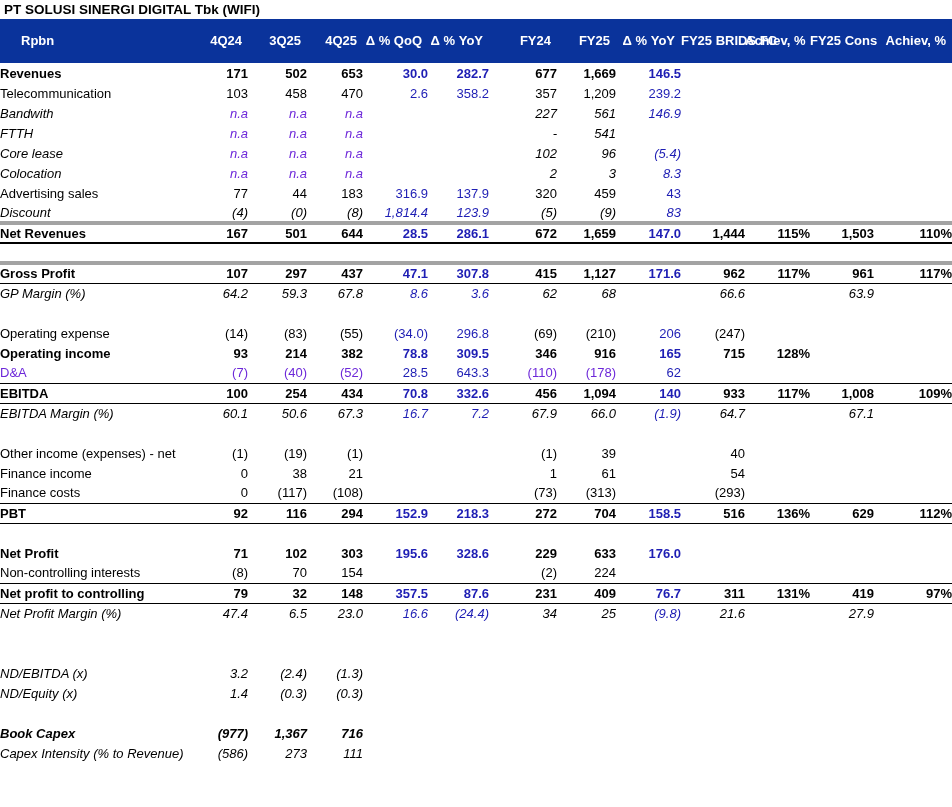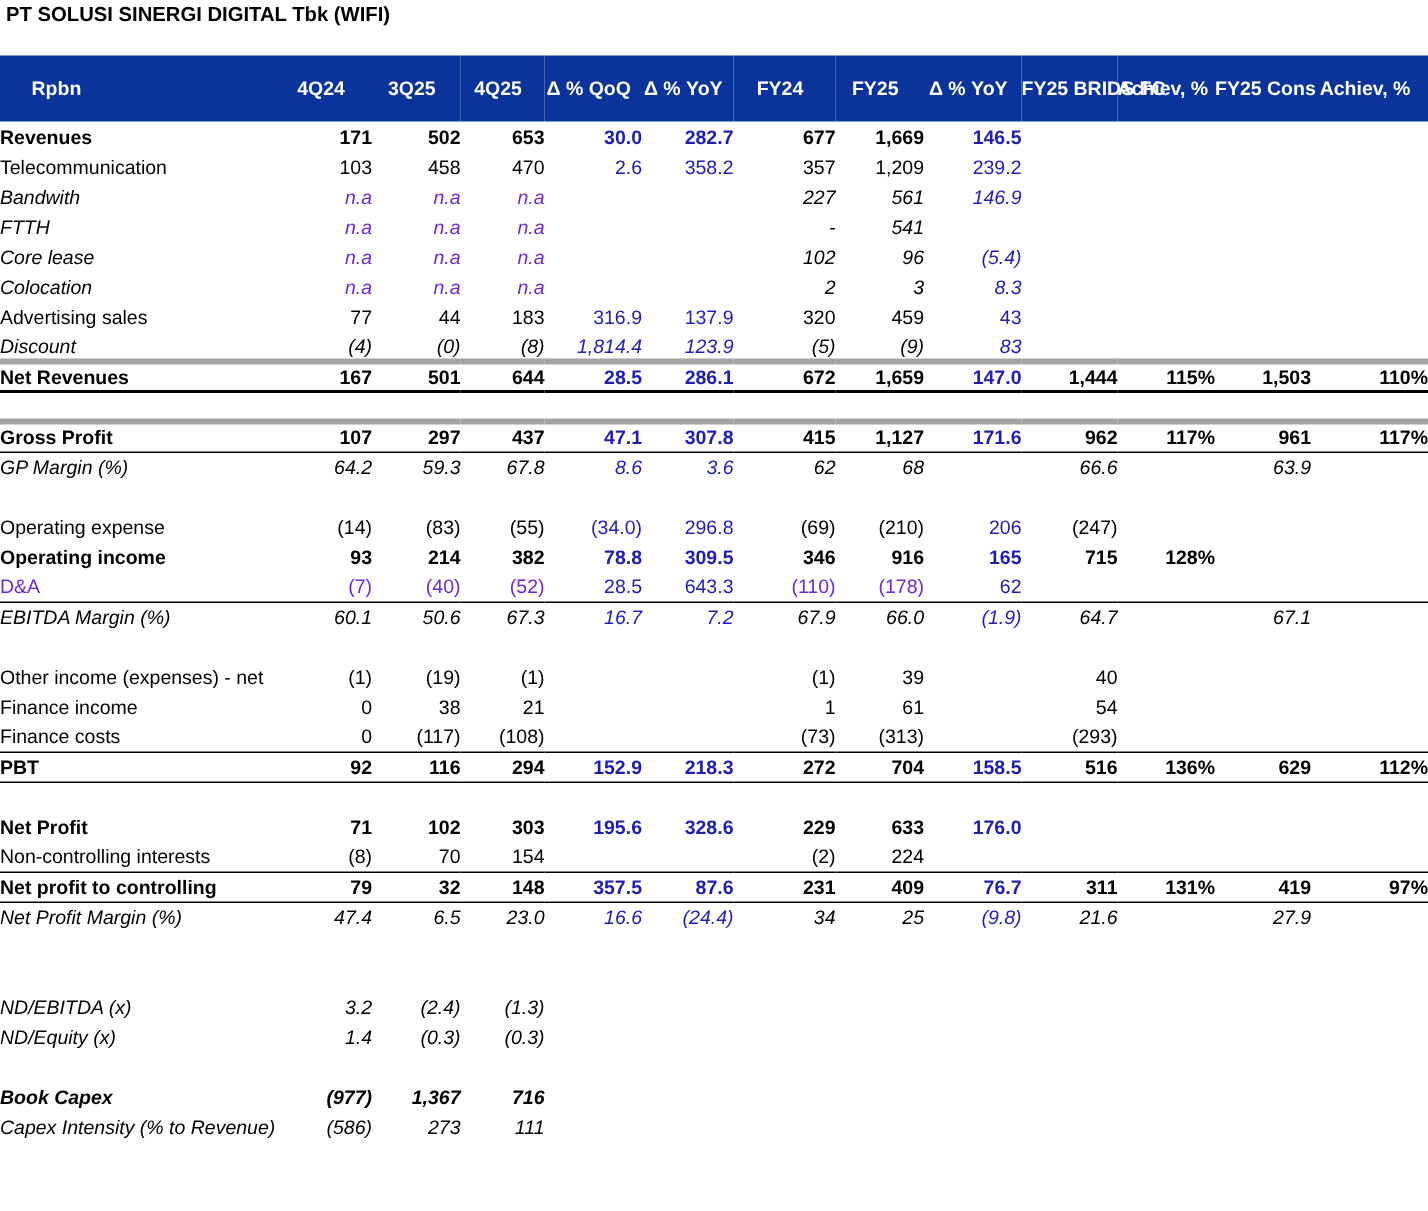"PT SOLUSI SINERGI DIGITAL Tbk" #company-title { height: 37px -> 19px }
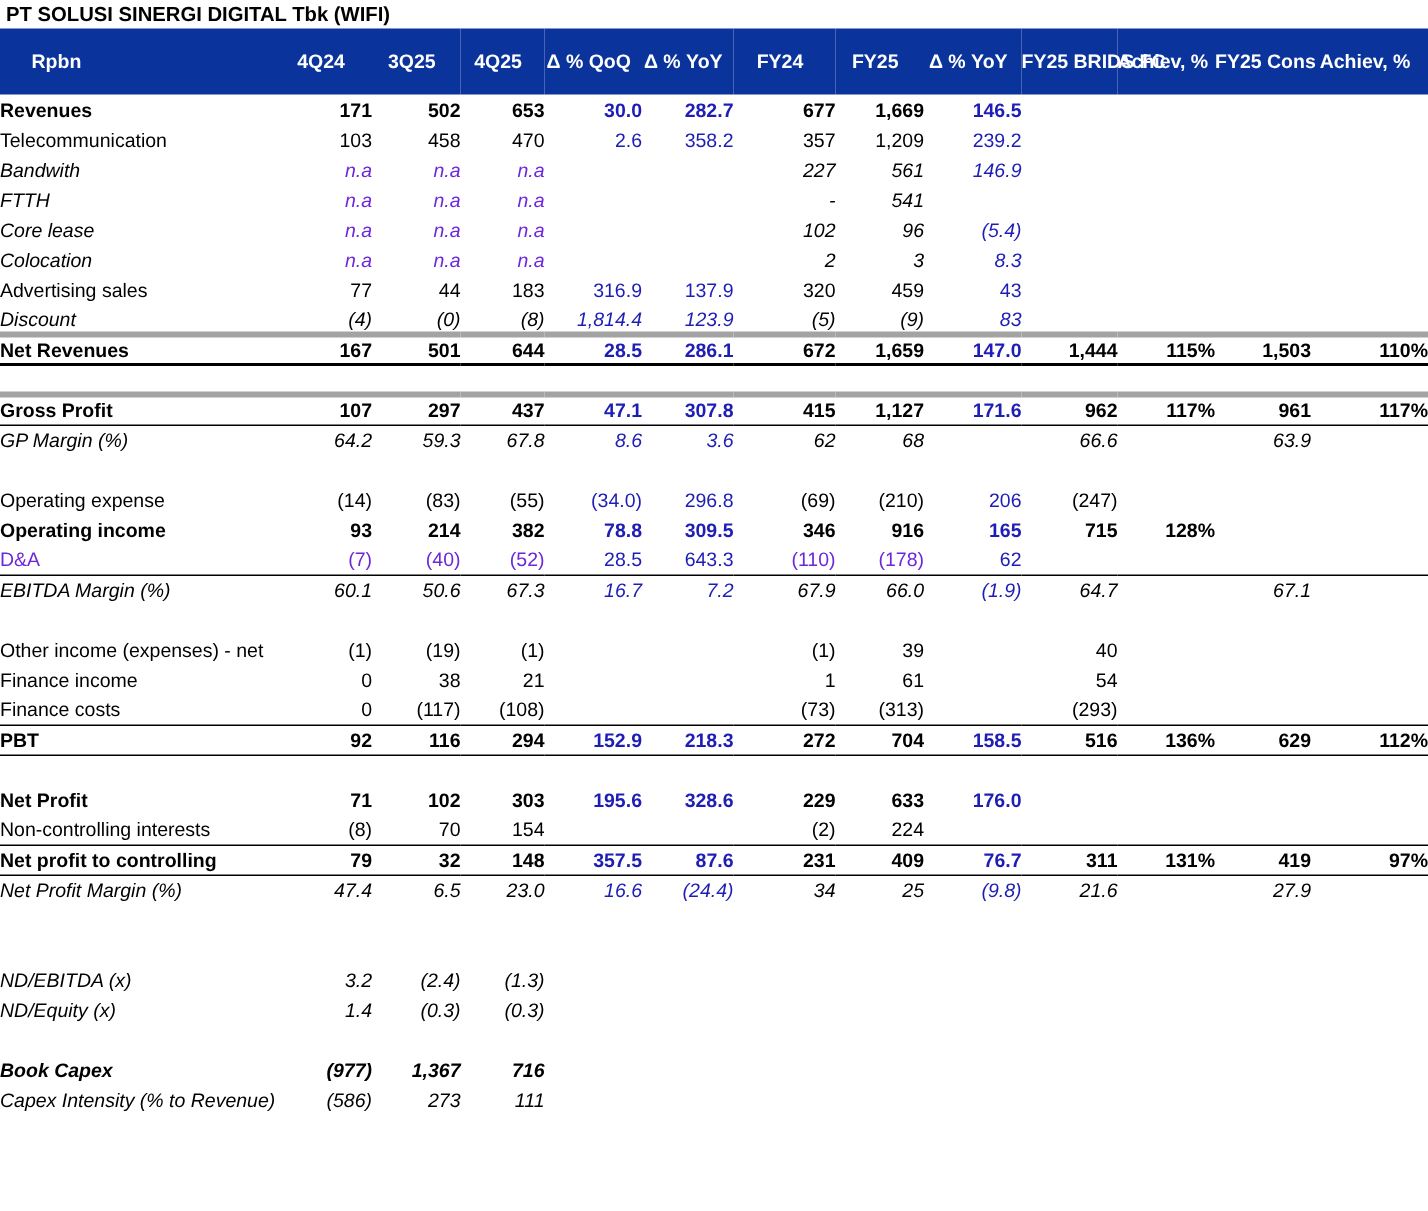"4Q24" thead tr.hdr th { text-align: none -> right }
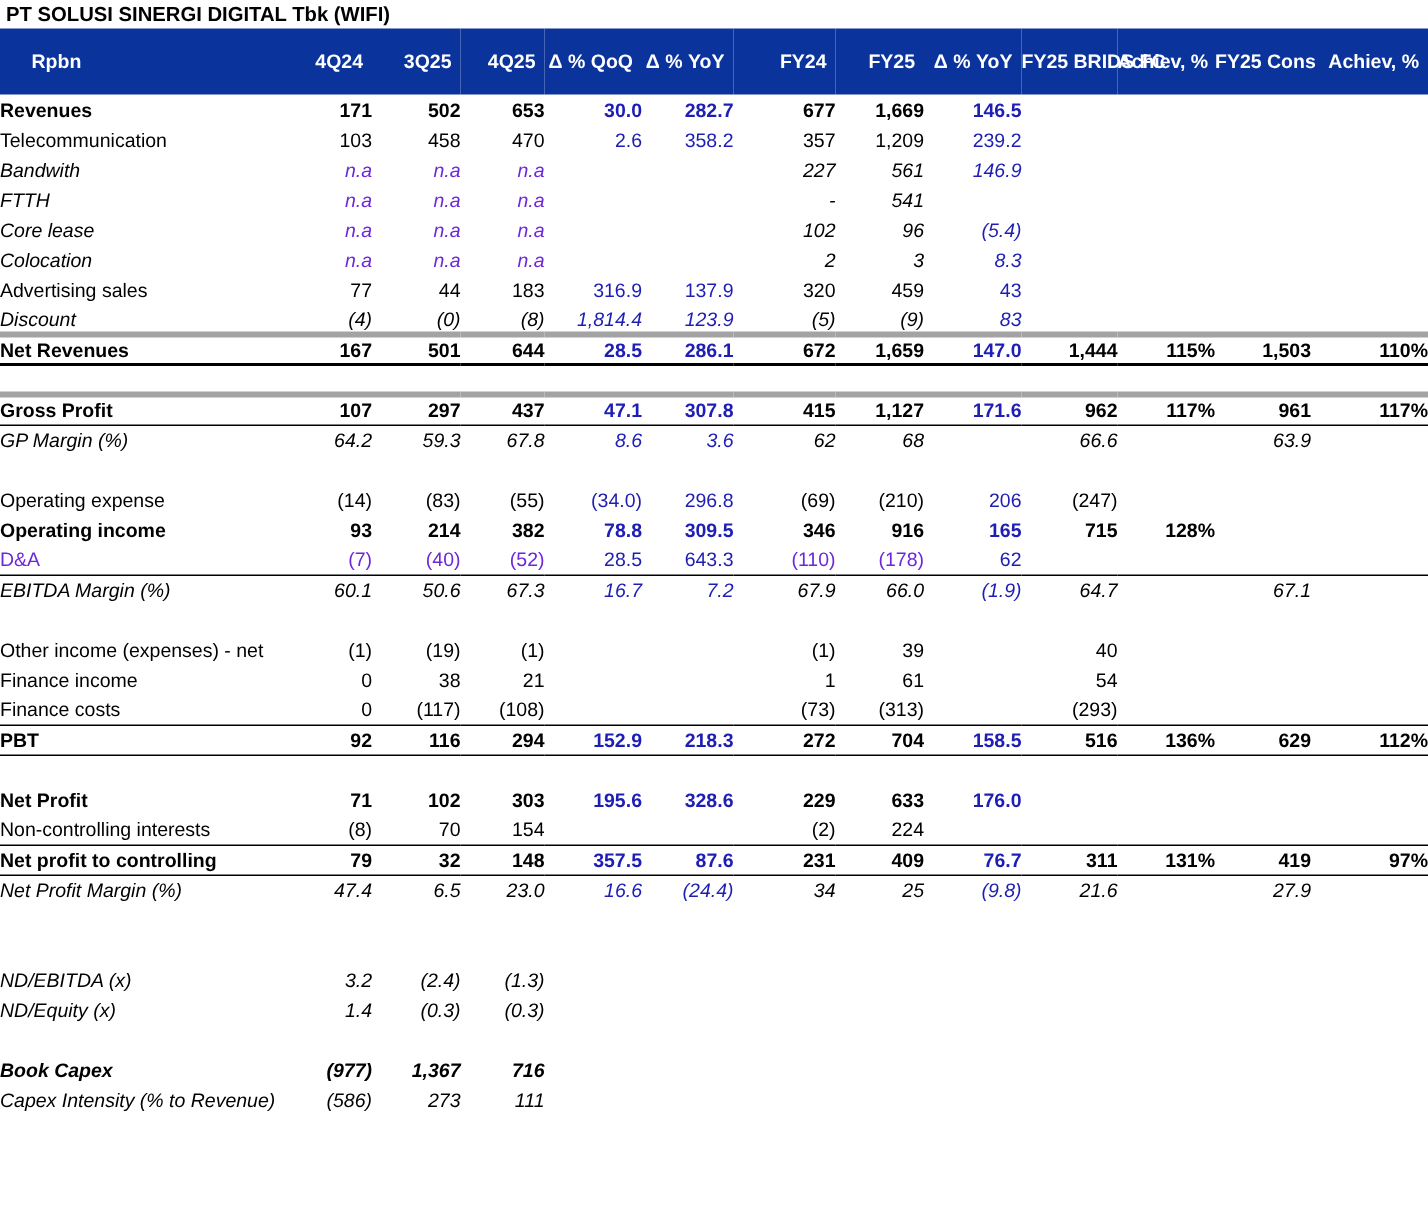"EBITDA" tr.bline { html: none -> <tr> <td>EBITDA</td> <td>100</td> <td>254</td> <td>434</td> <td>70.8</td> <td>332.6</td> <td>456</td> <td>1,094</td> <td>140</td> <td>933</td> <td>117%</td> <td>1,008</td> <td>109%</td> </tr> }
